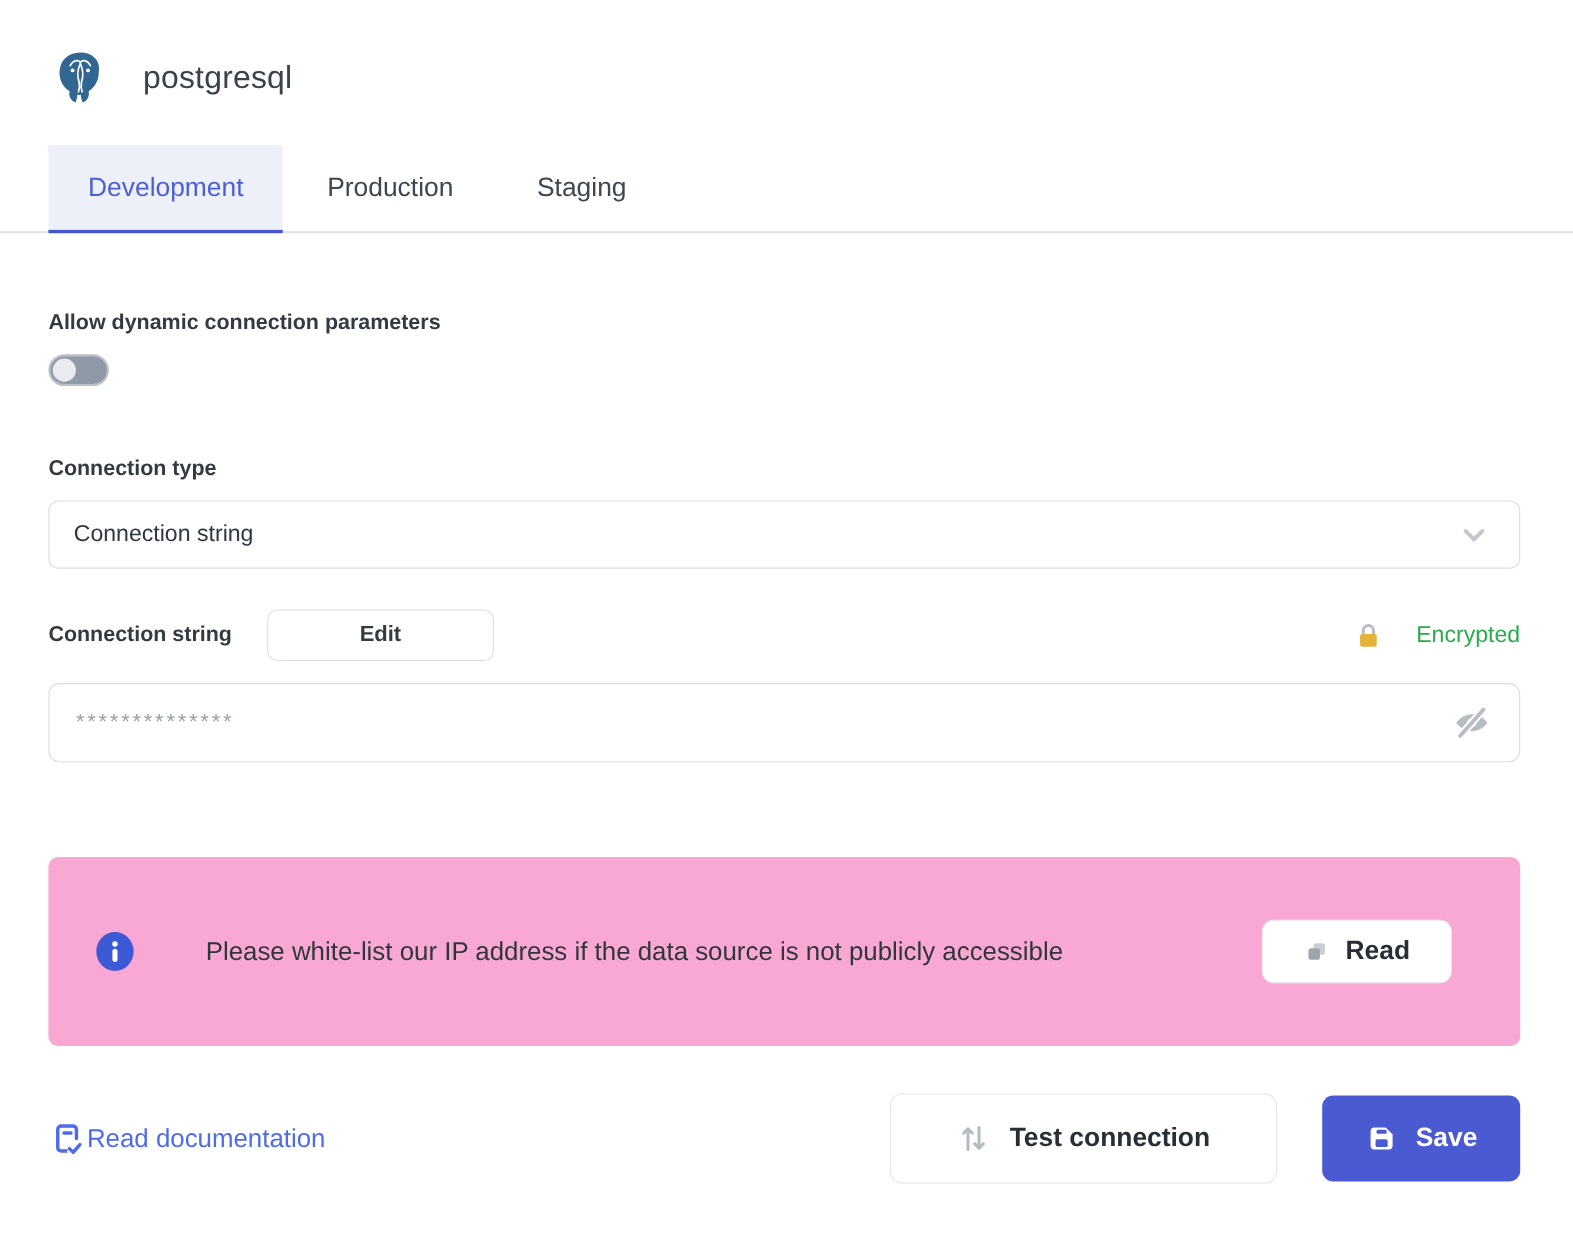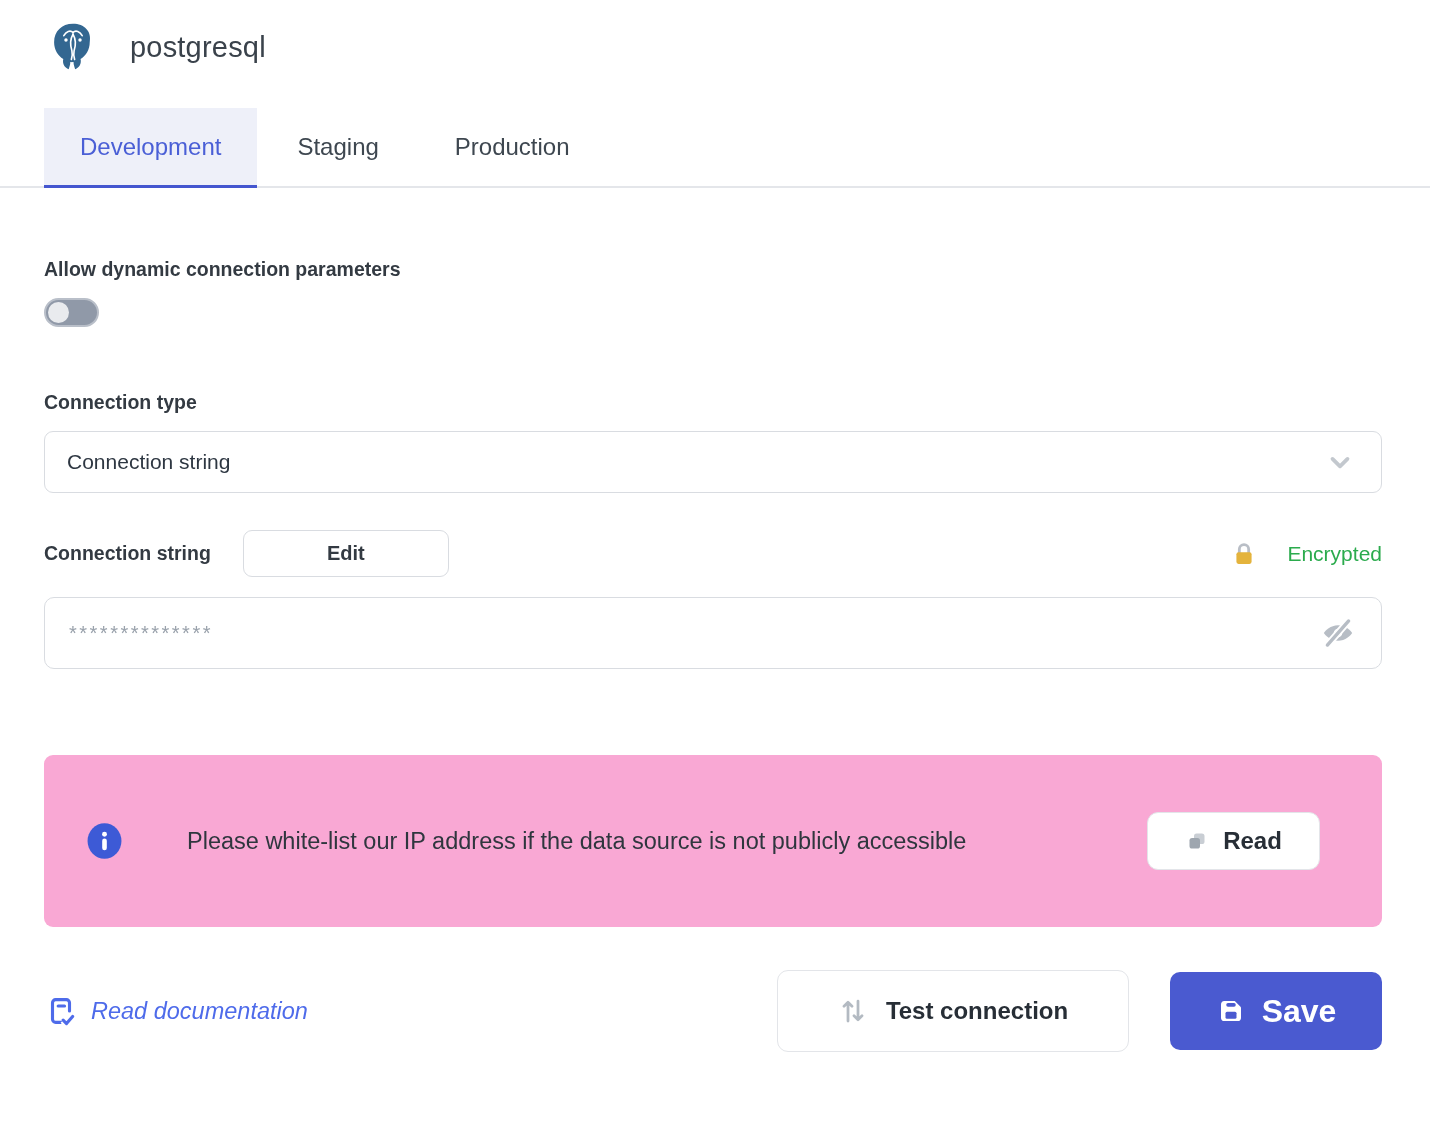"postgresql" .header { padding: 20px 48px 0 46px -> 44px 48px 0 46px }
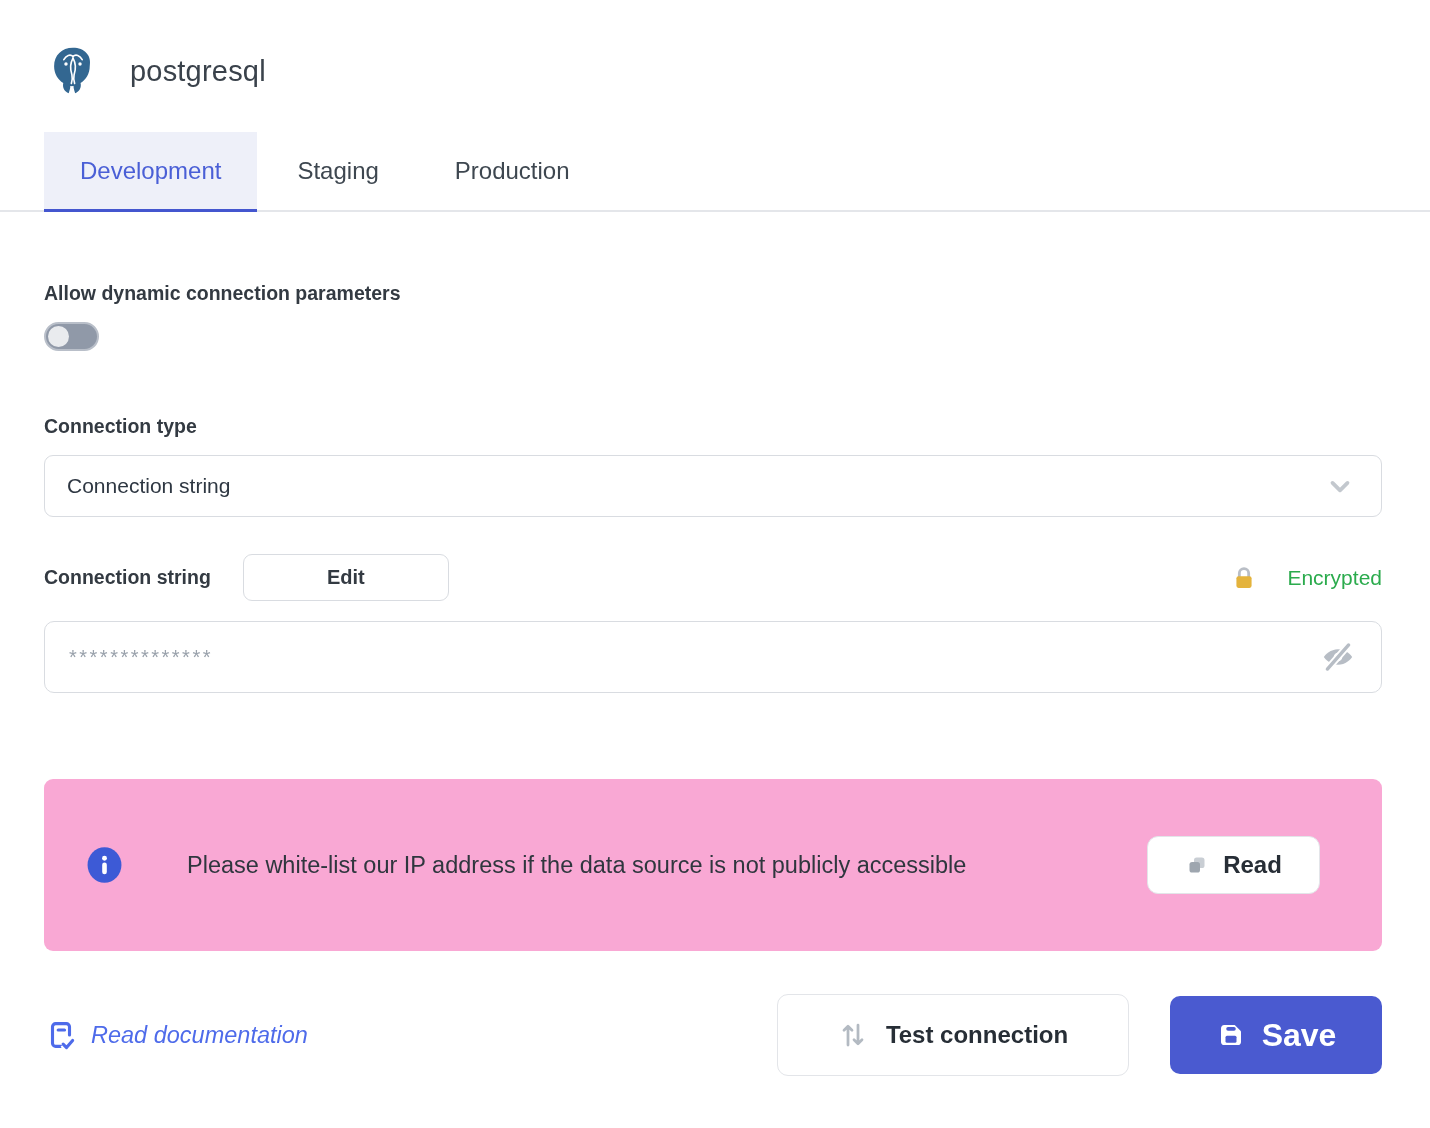"Staging" div.tab { order: before "Production" -> after "Production" }
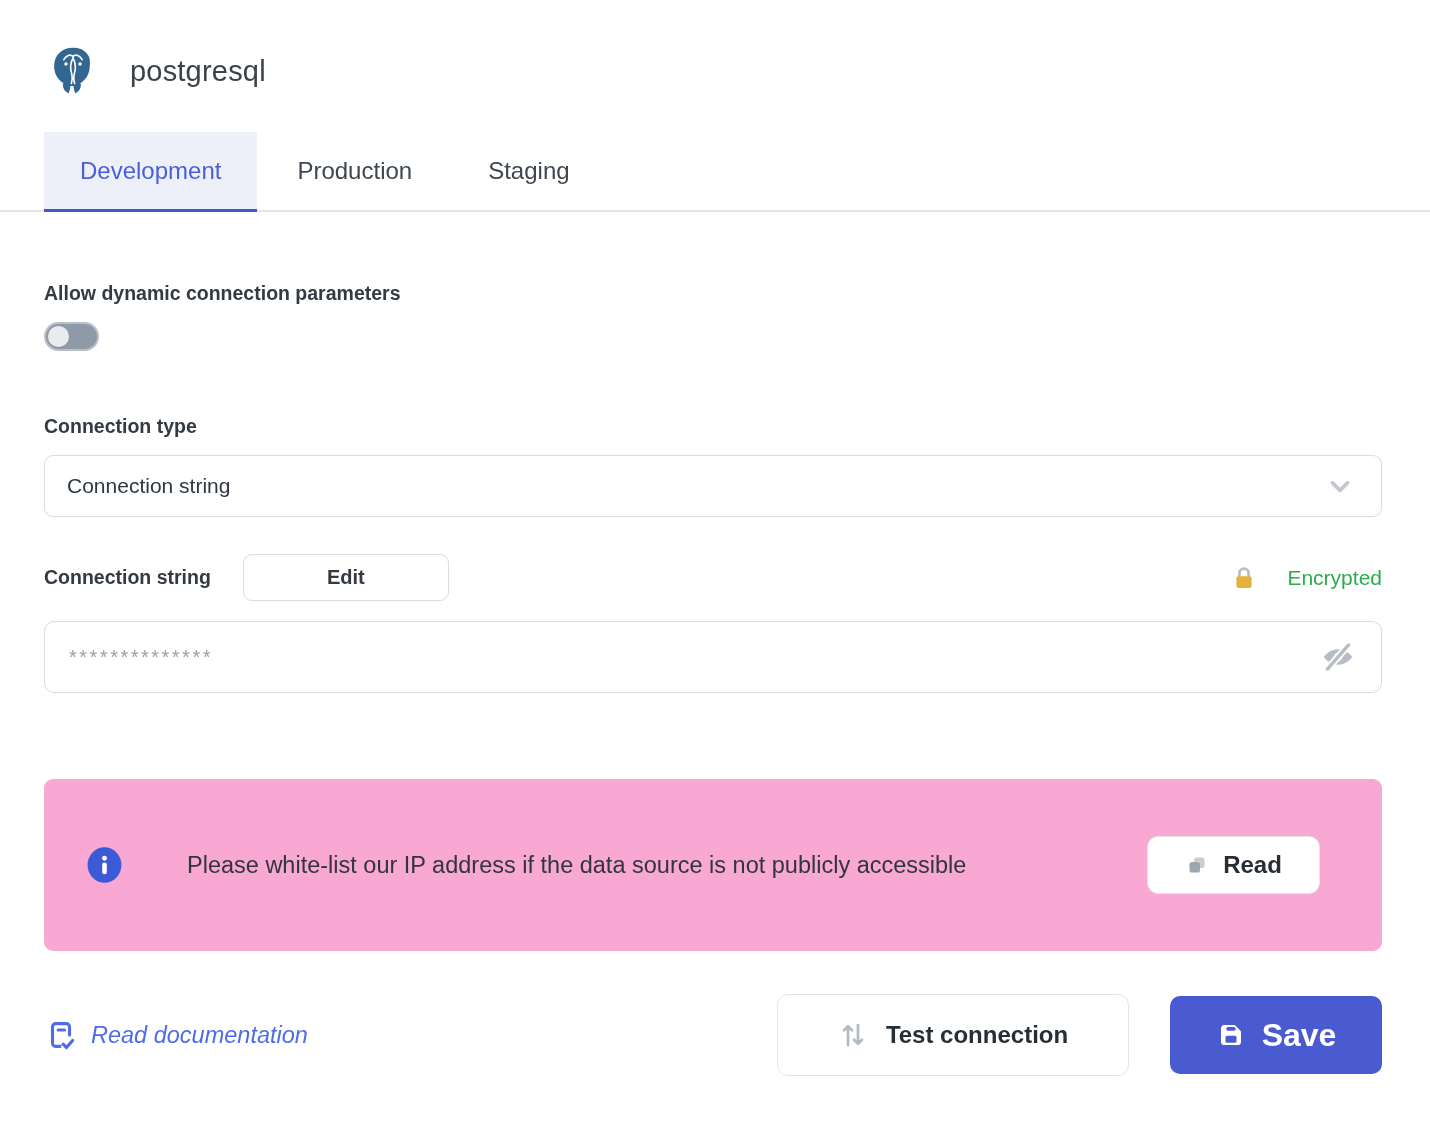"Read documentation" .doc-link { font-style: italic -> none; gap: 13px -> 1px }
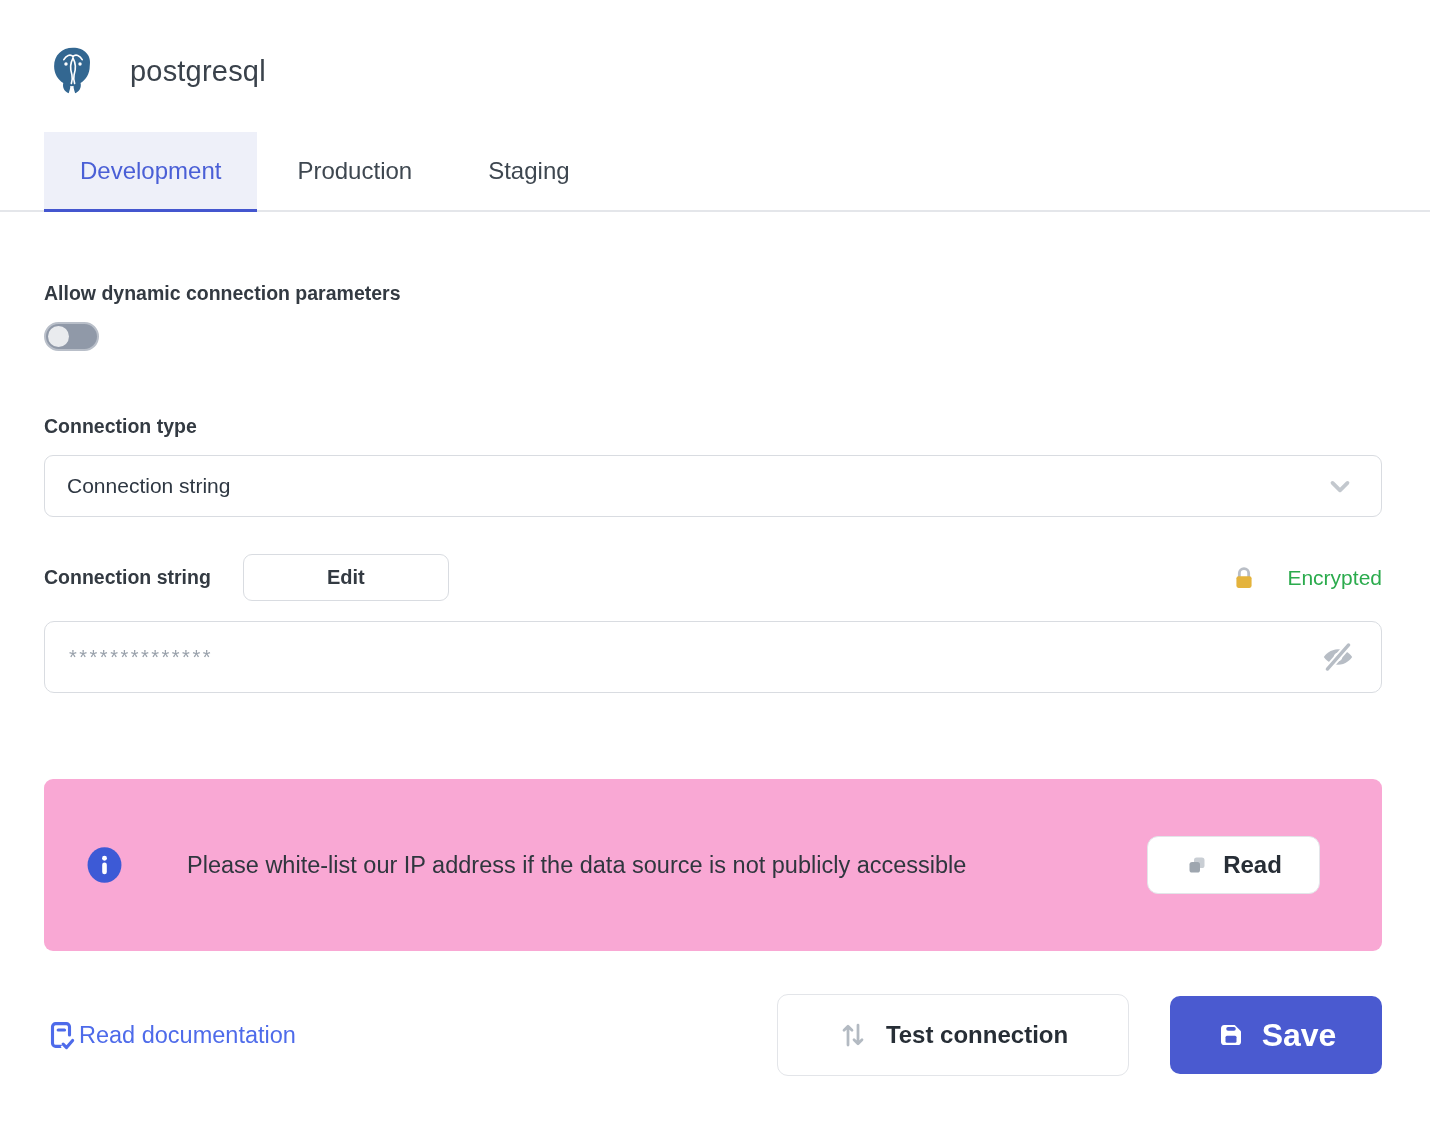"Save" .save-btn { font-size: 32px -> 24px; width: 212px -> 180px }
